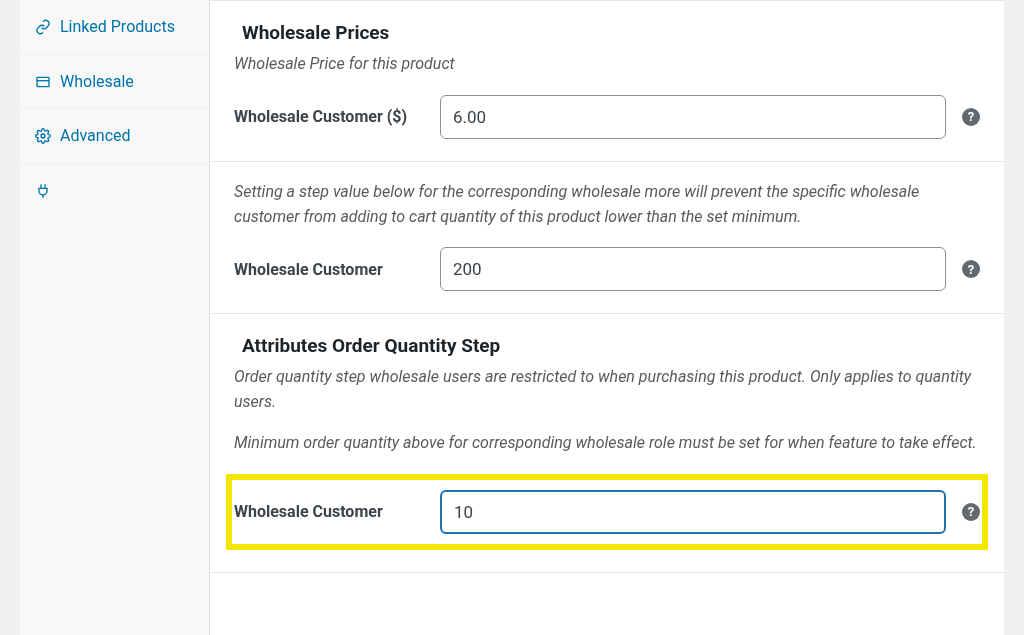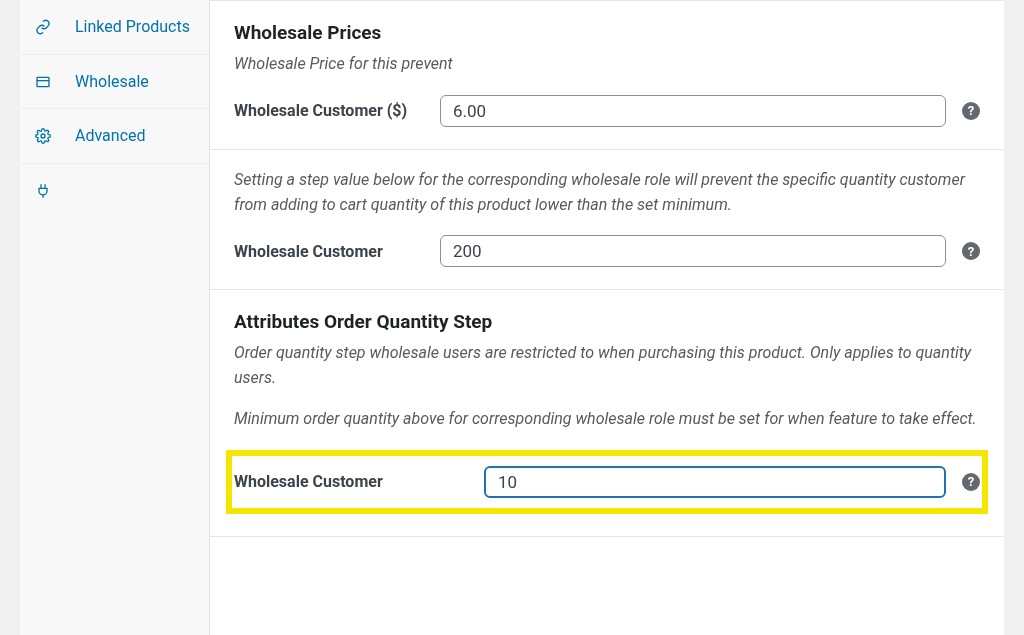"Linked Products" .sidebar-item { gap: 23px -> 8px }
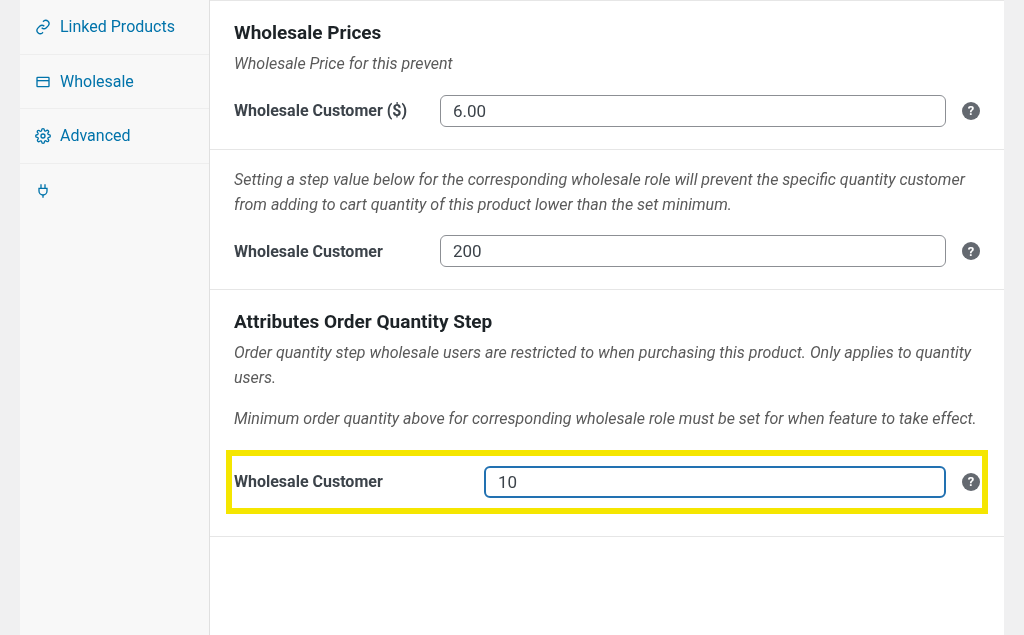"Wholesale Prices" .section h3 { margin-left: none -> 8px }
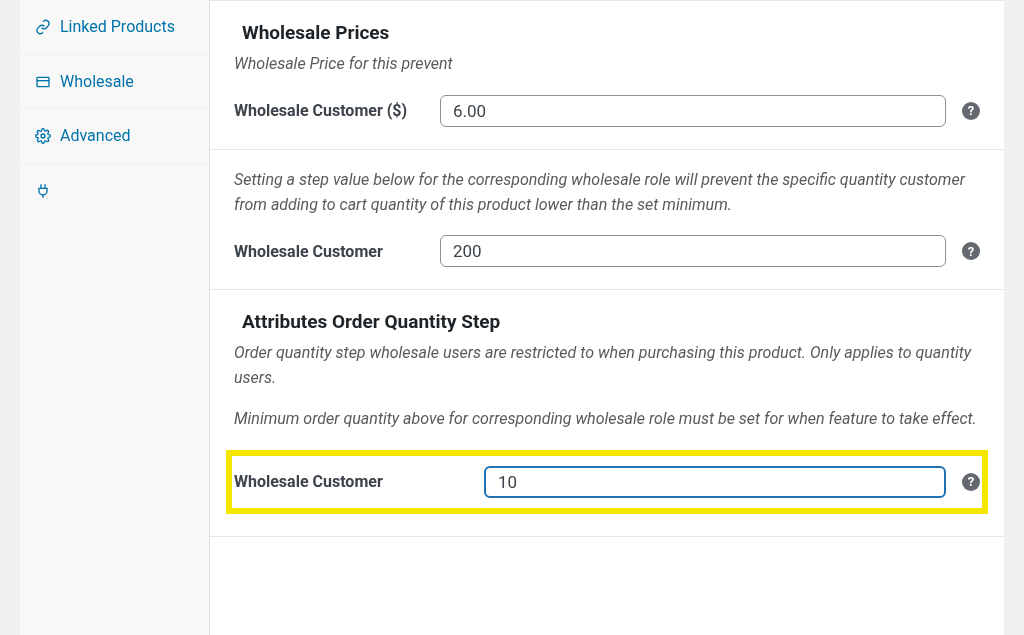"Wholesale Price for this prevent" p.help { text: prevent -> product }
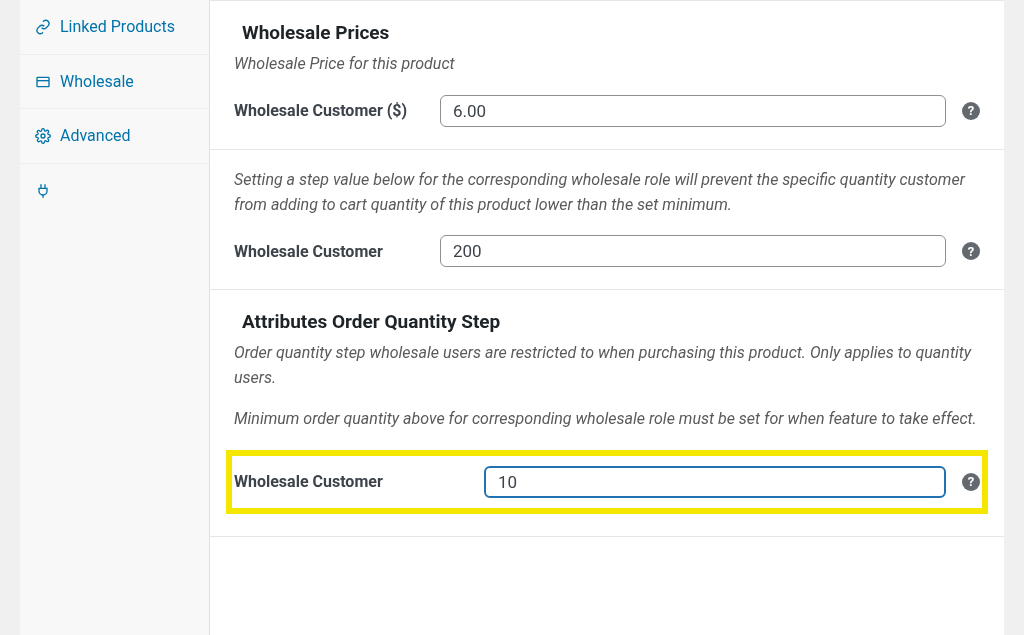"6.00" .field-row .field-input { height: 32px -> 44px }
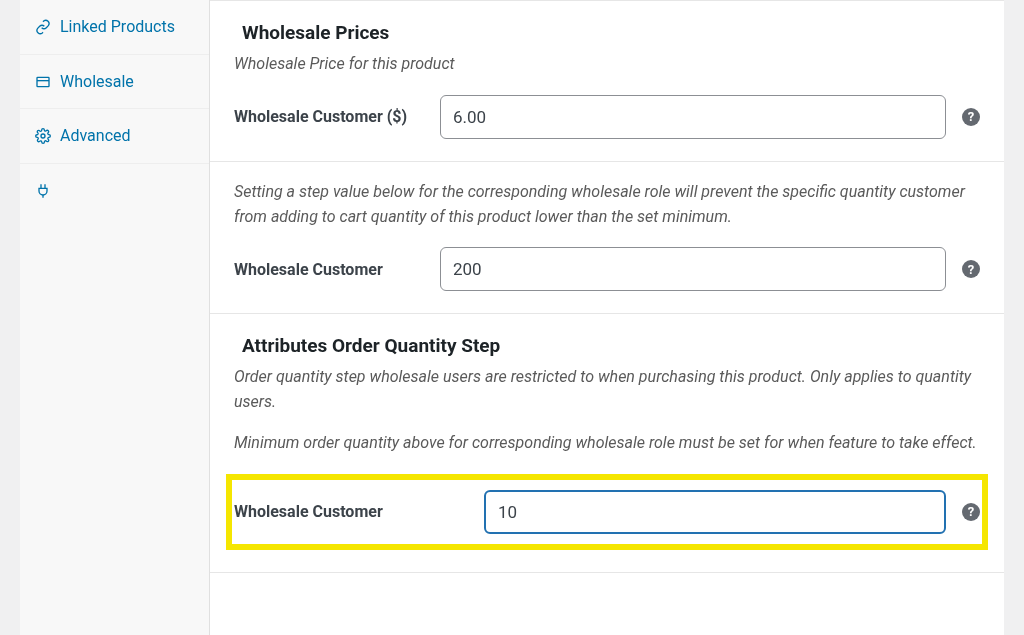"Setting a step value below" p.help { text: role will prevent the specific quantity -> more will prevent the specific wholesale }
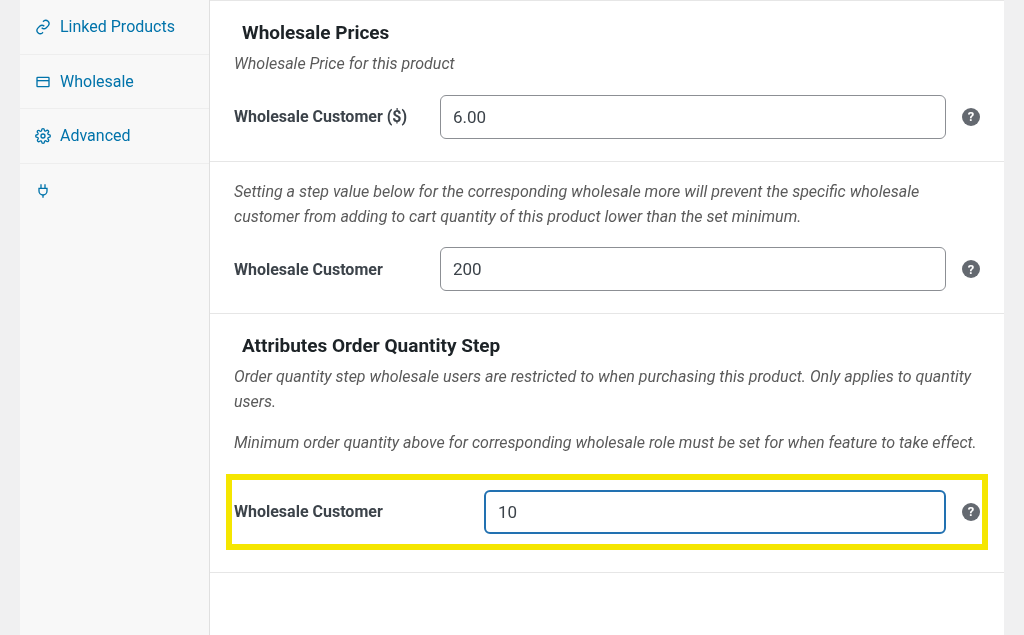"10" .highlight-section .field-input { margin-left: 44px -> none }
